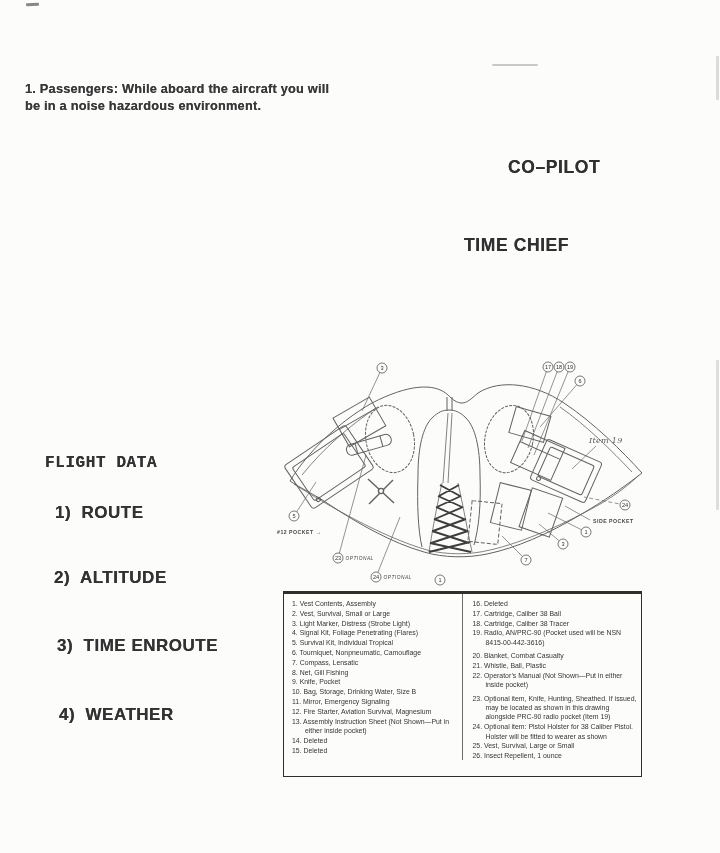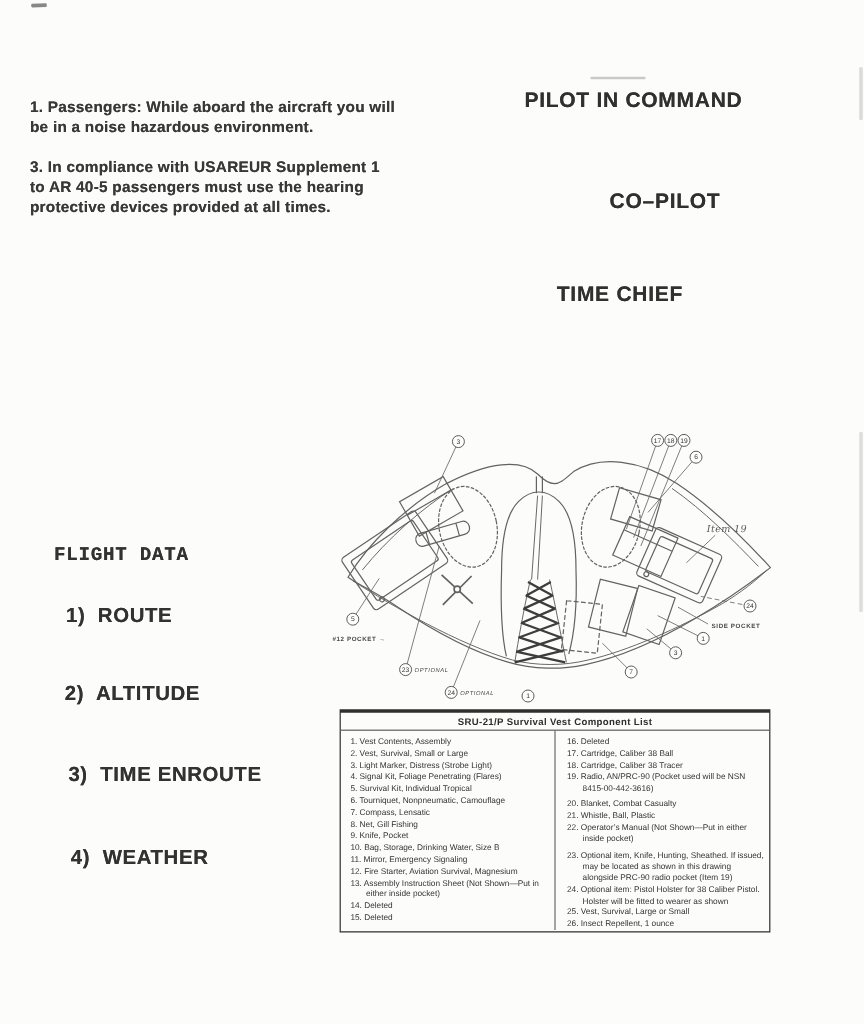"PILOT IN COMMAND" h2.crew { html: <h2>PILOT IN COMMAND</h2> -> none }
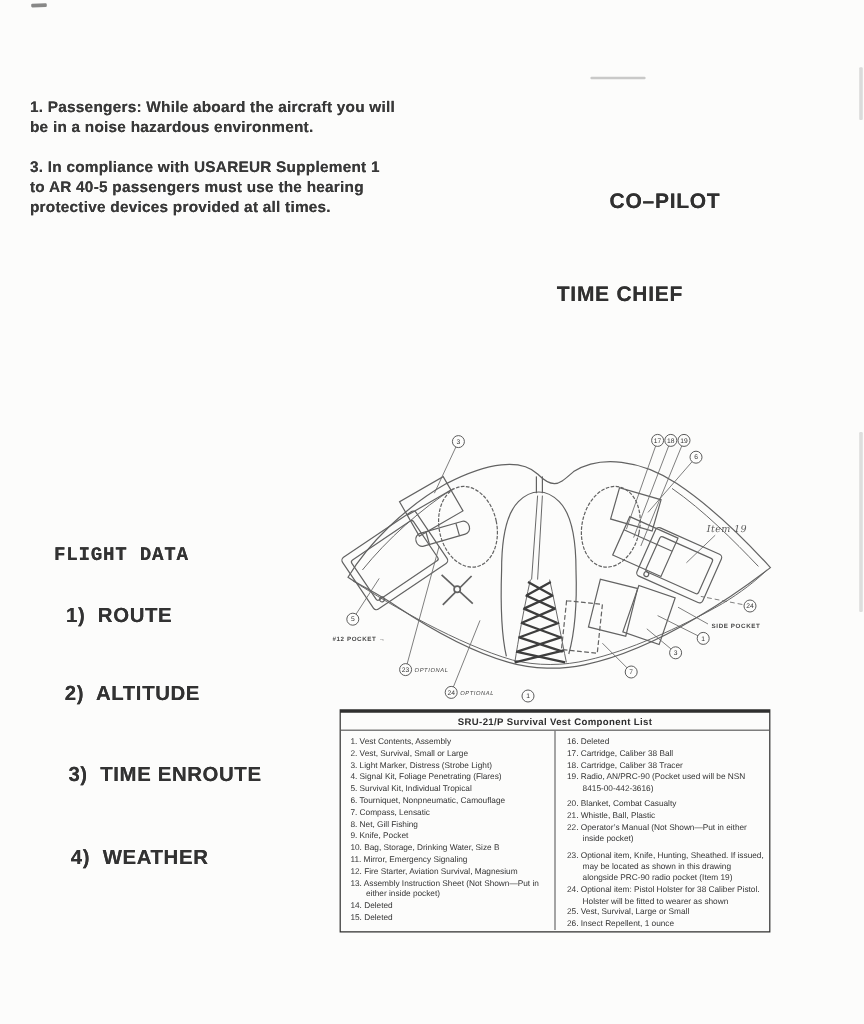"3. In compliance with USAREUR" p { html: <p>3. In compliance with USAREUR Supplement 1 to AR 40-5 passengers must use the hearing protective devices provided at all times.</p> -> none }
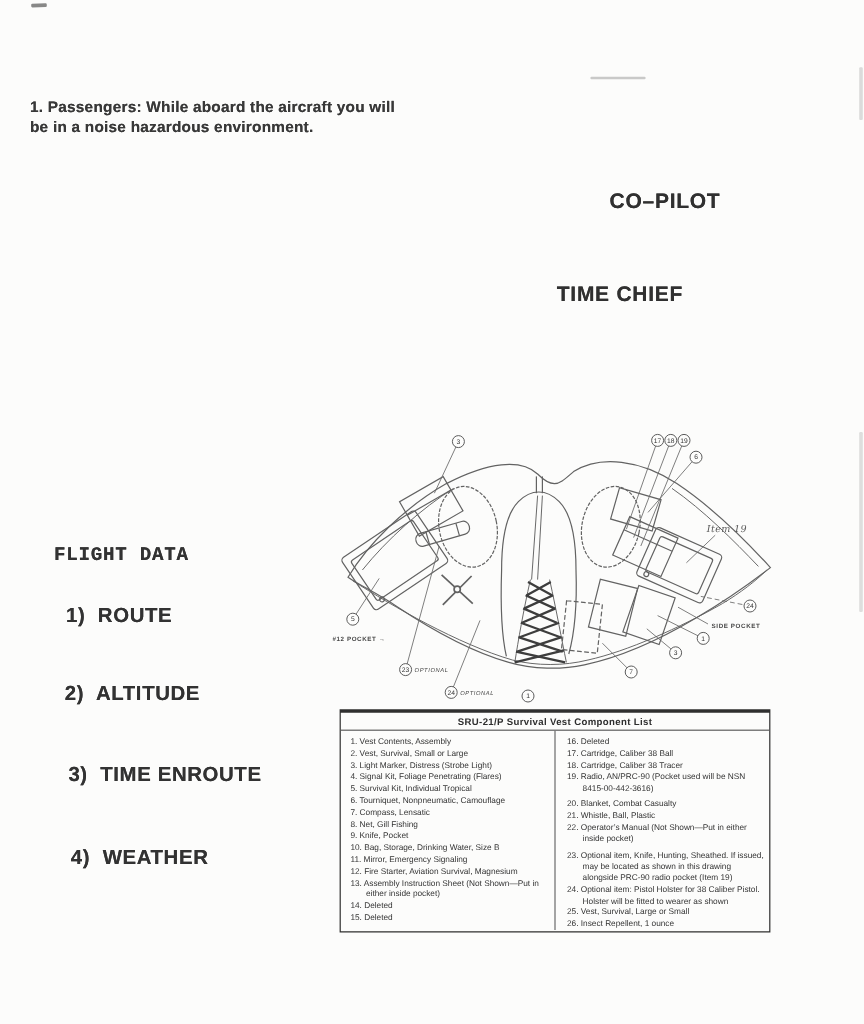"SRU-21/P Survival Vest Component List" div.ct-header { html: <div>SRU-21/P Survival Vest Component List</div> -> none }
